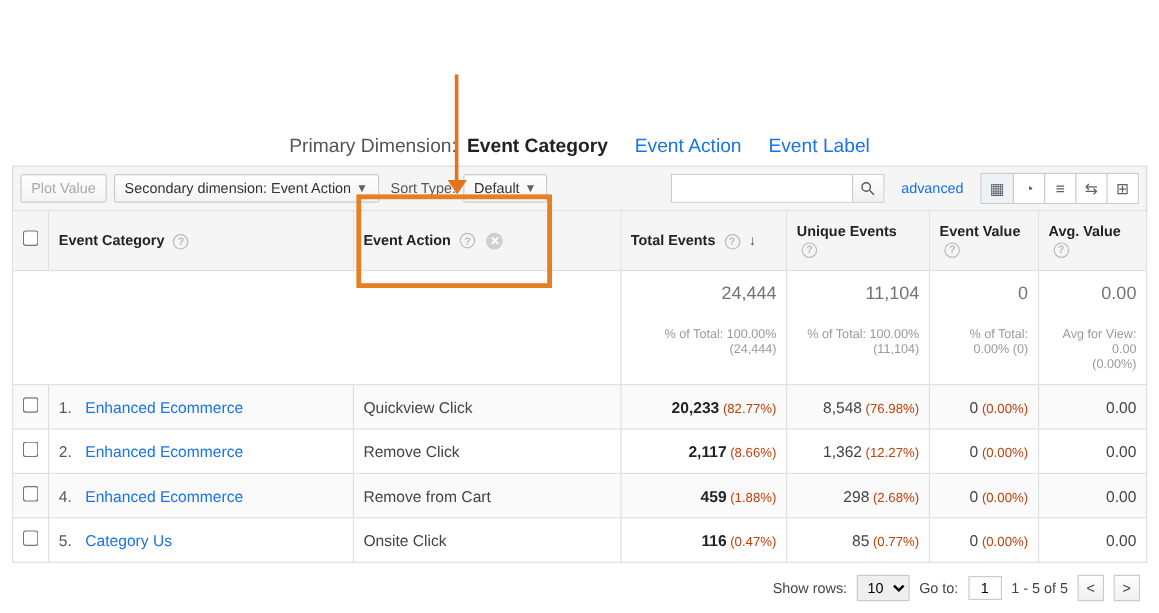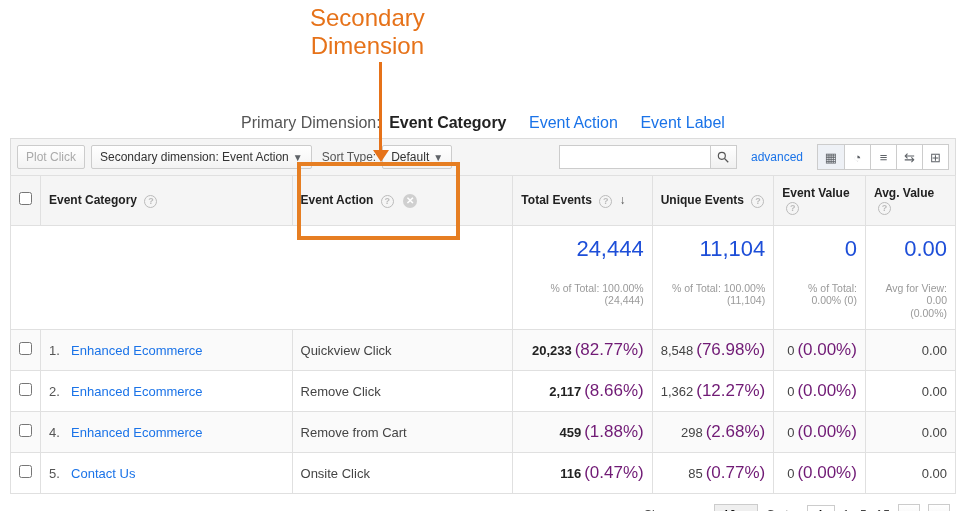"Secondary" div.annotation { html: <div> <span>Secondary</span><br> <span>Dimension</span> </div> -> none }
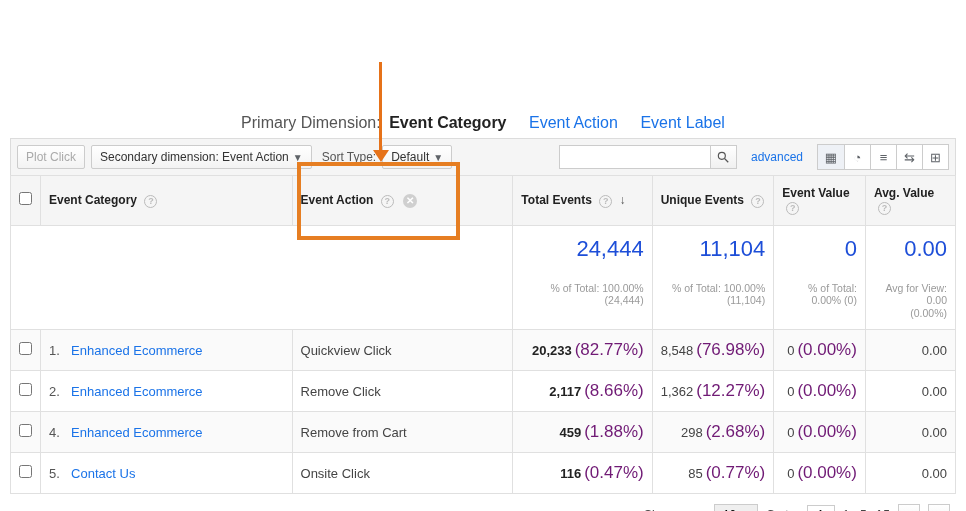"Plot Click" span.btn { text: Click -> Value }
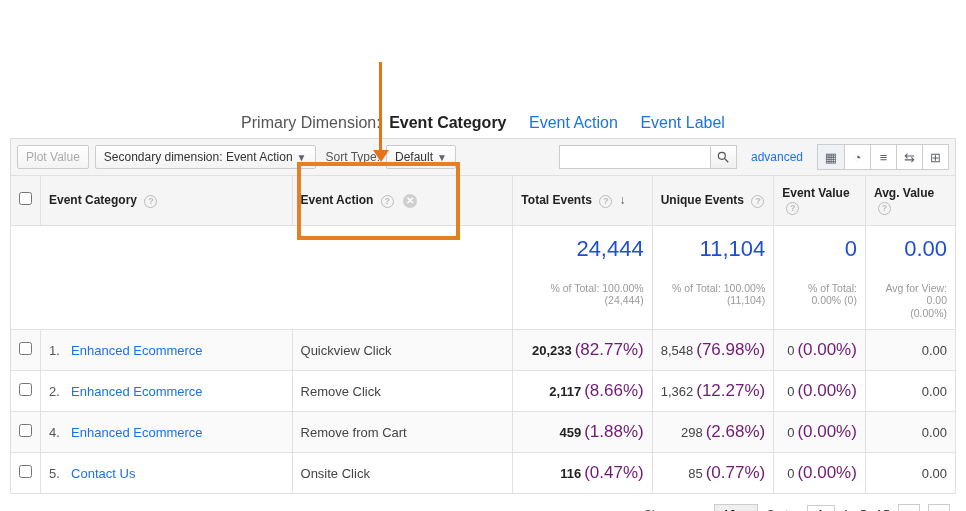"24,444" tr.totals .big { color: #1d4ed8 -> #737373; font-size: 22px -> 15px }
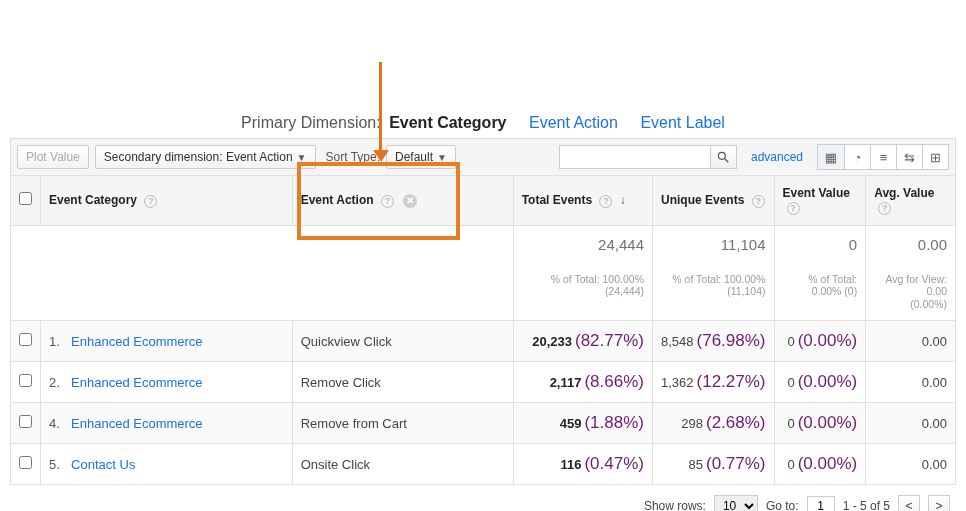"(82.77%)" .pct { color: #701a75 -> #c2410c; font-size: 17px -> 11px }
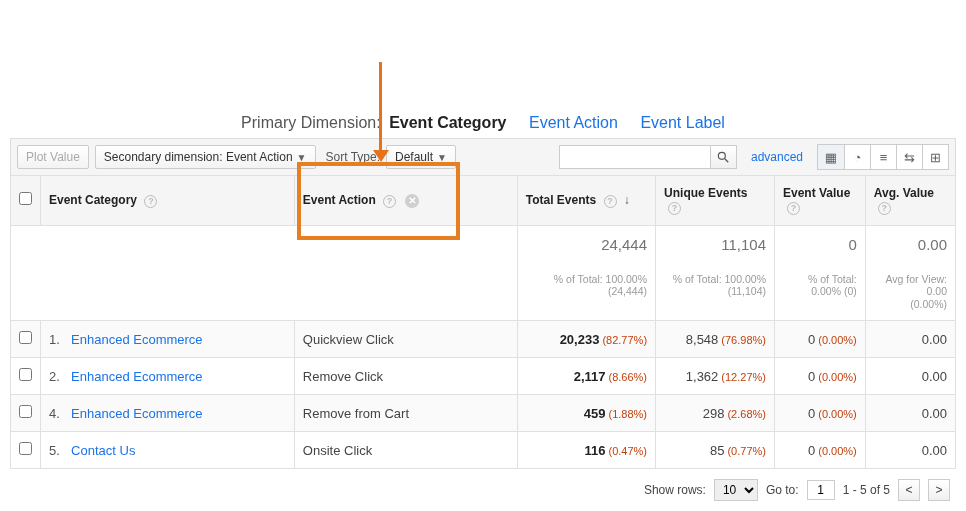"Contact Us" span.link { text: Contact -> Category }
